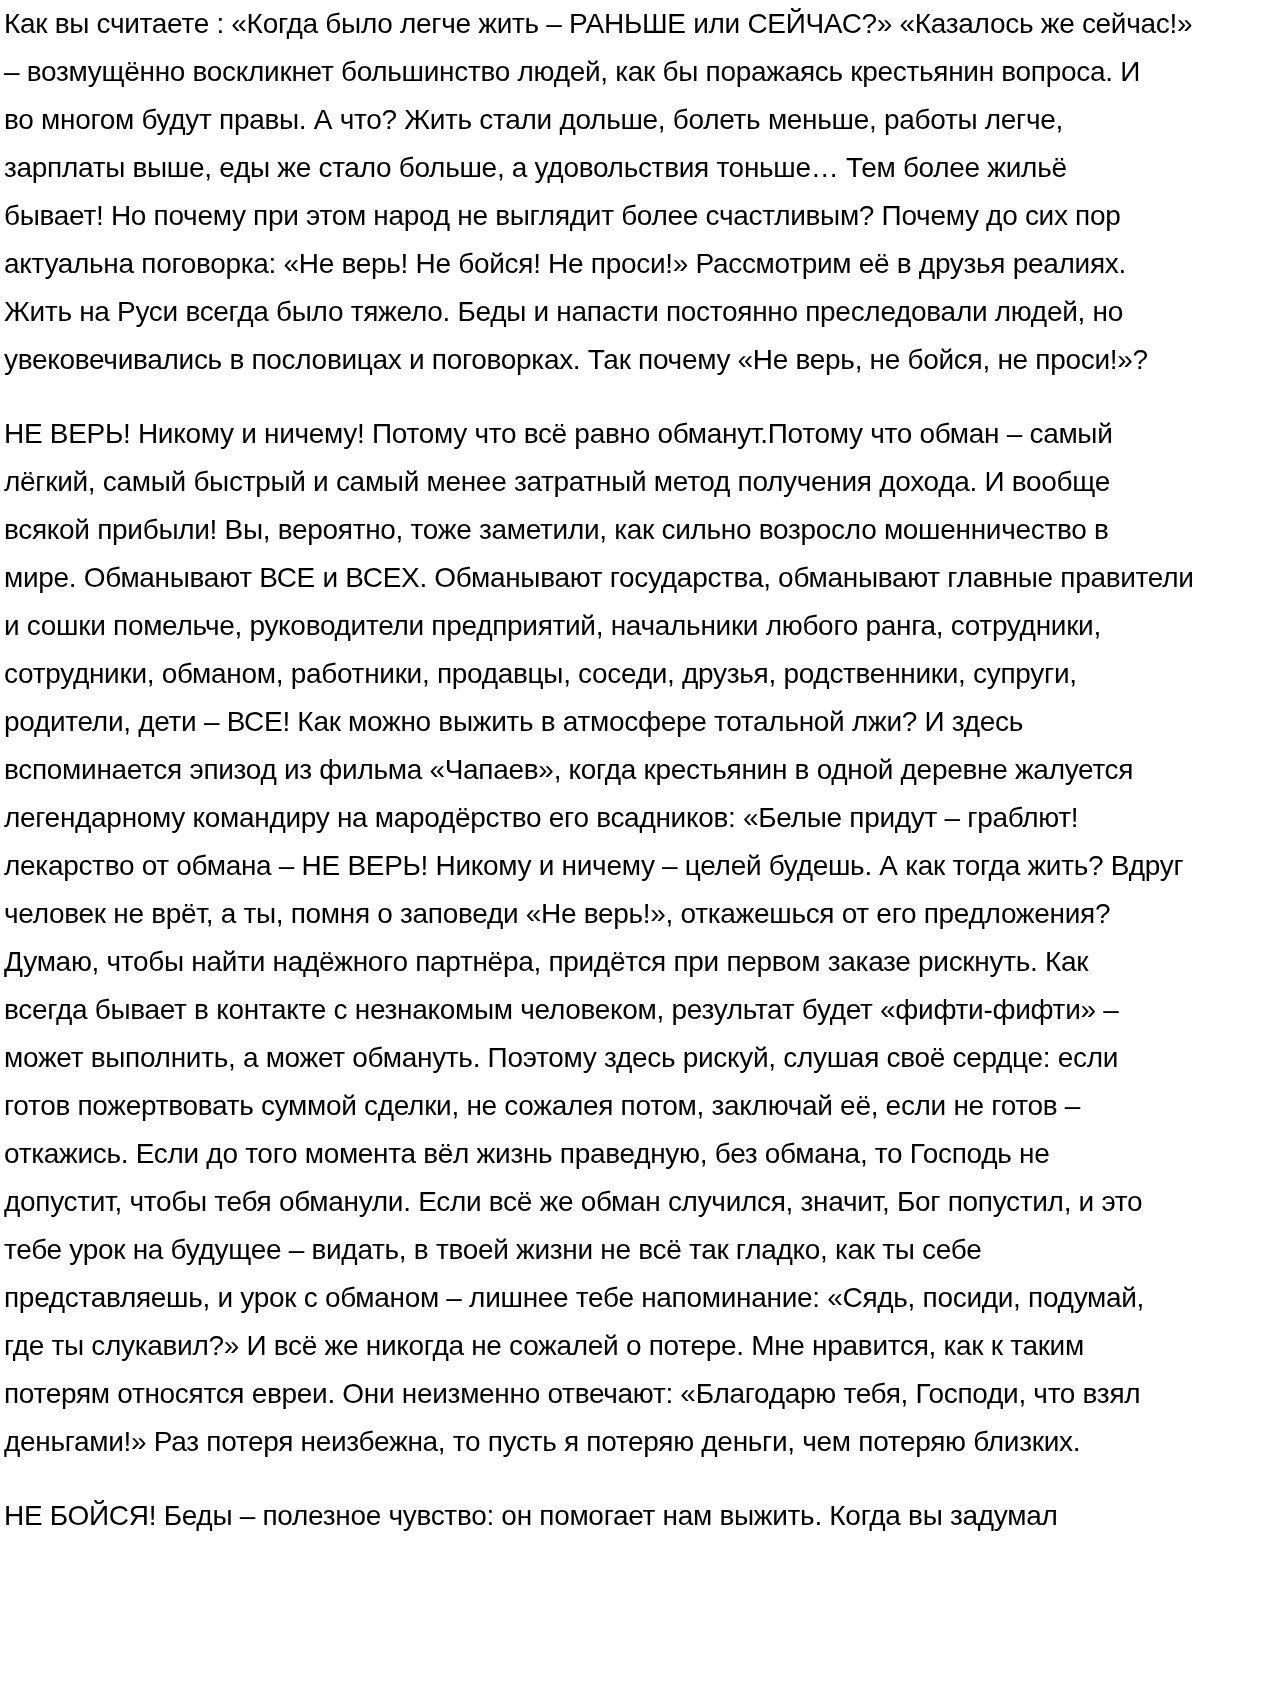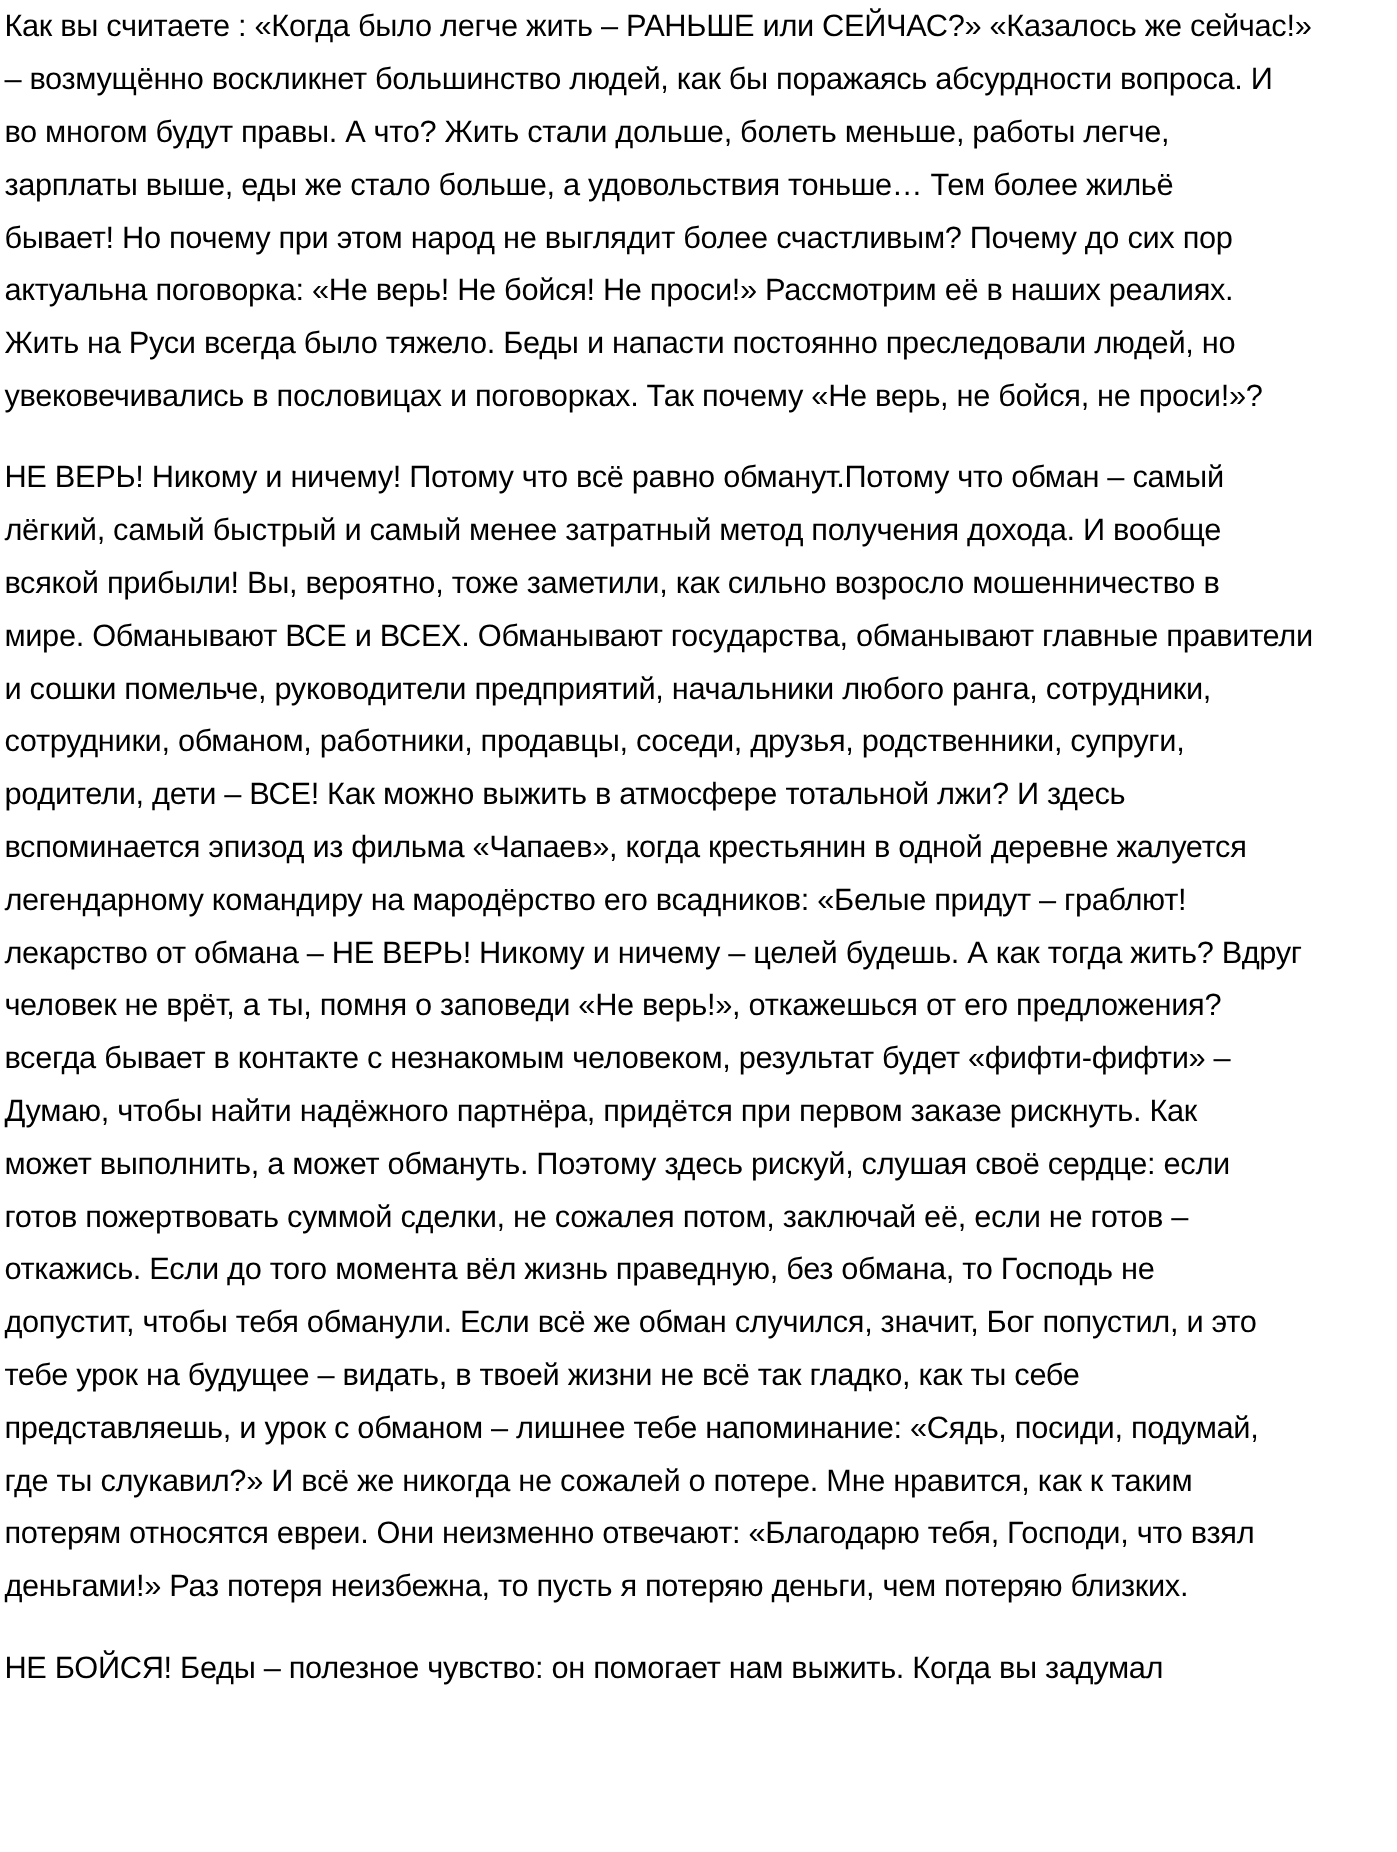"– возмущённо воскликнет большинство" div.line { text: абсурдности -> крестьянин }
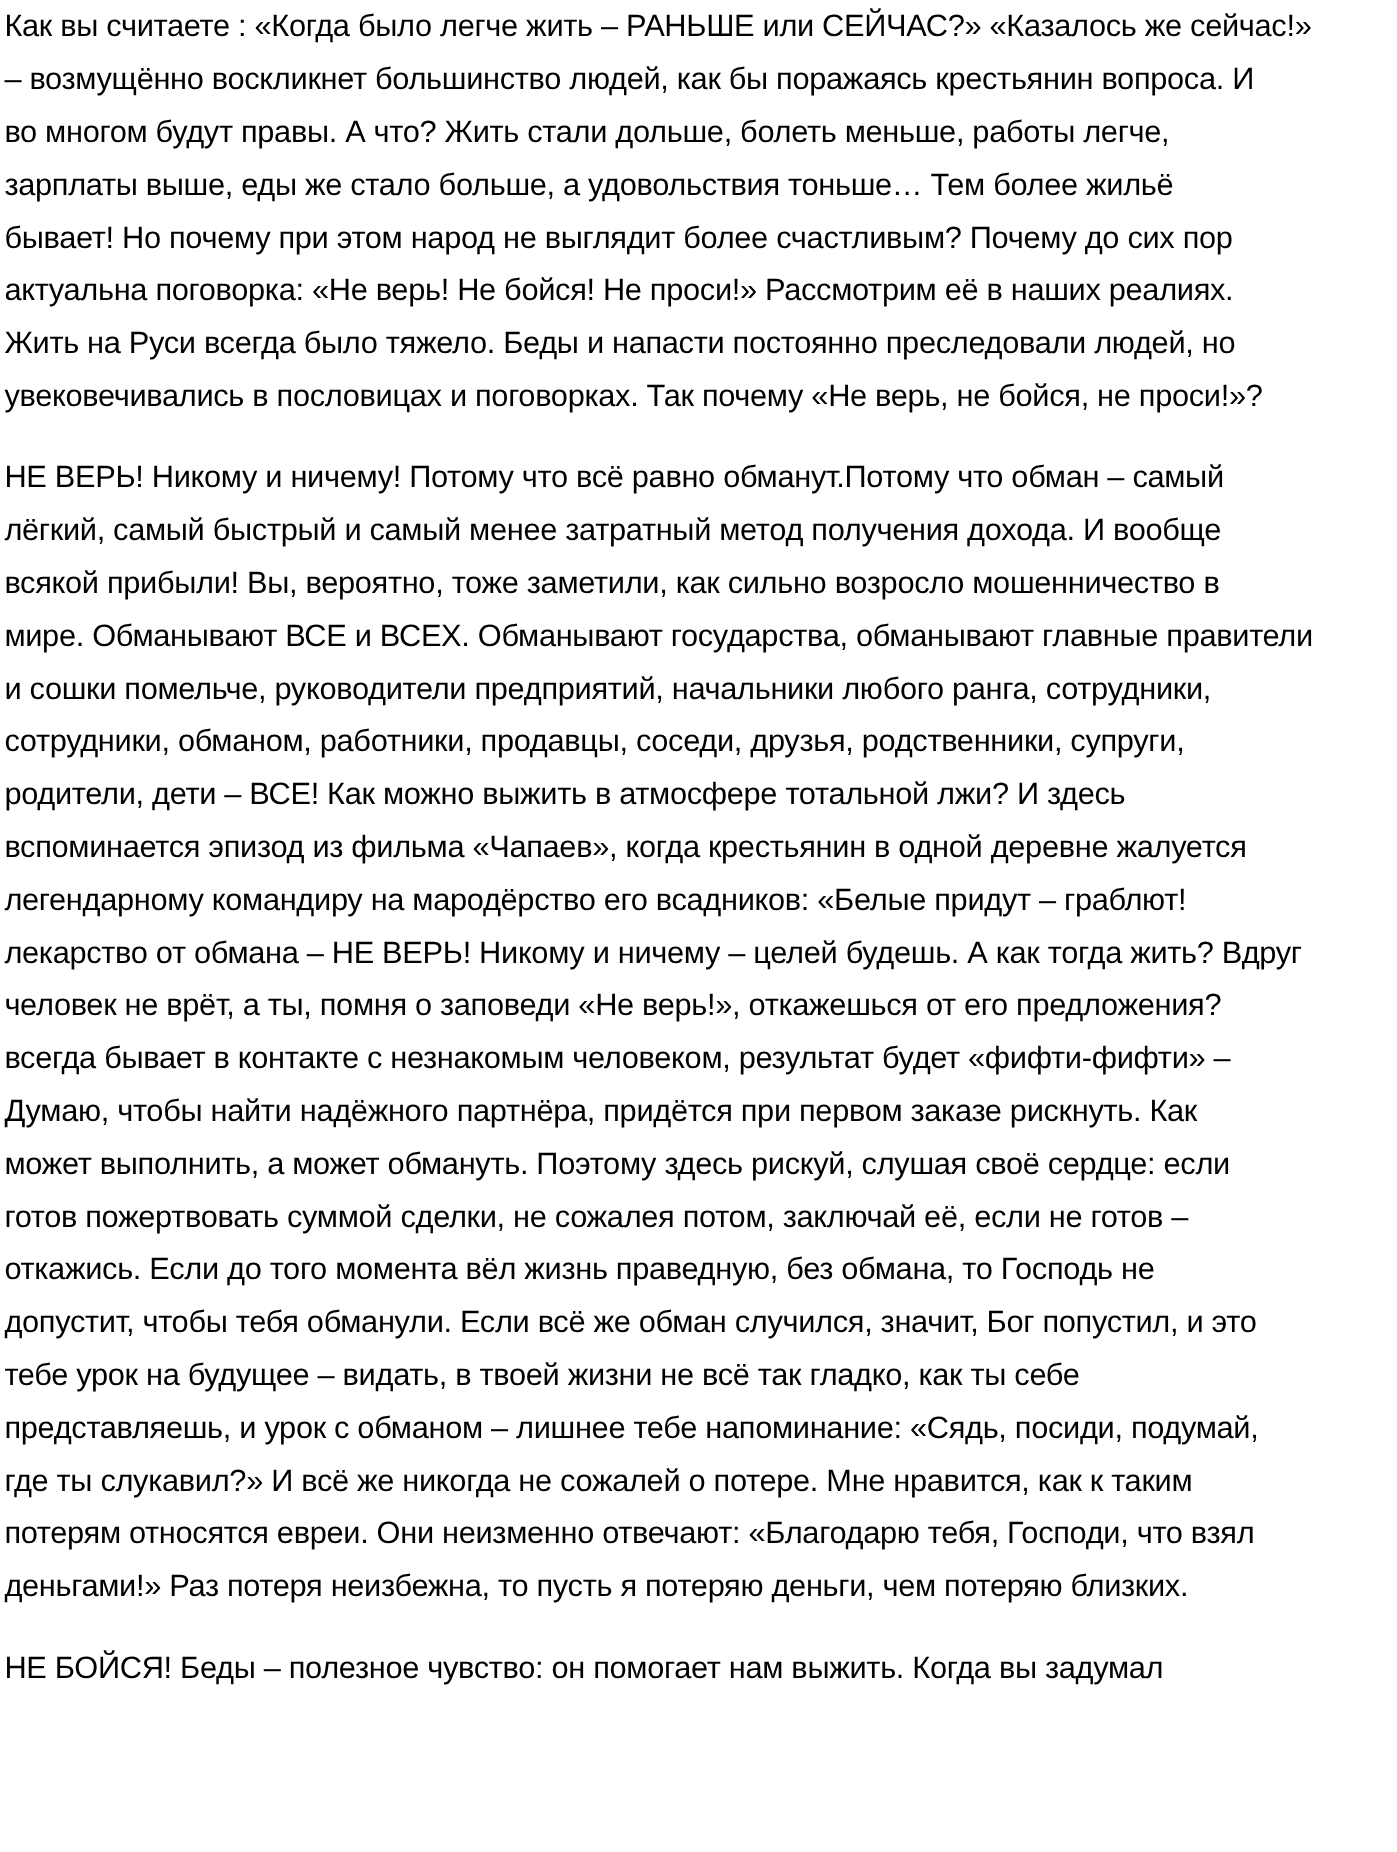"актуальна поговорка: «Не верь! Не" div.line { text: наших -> друзья }
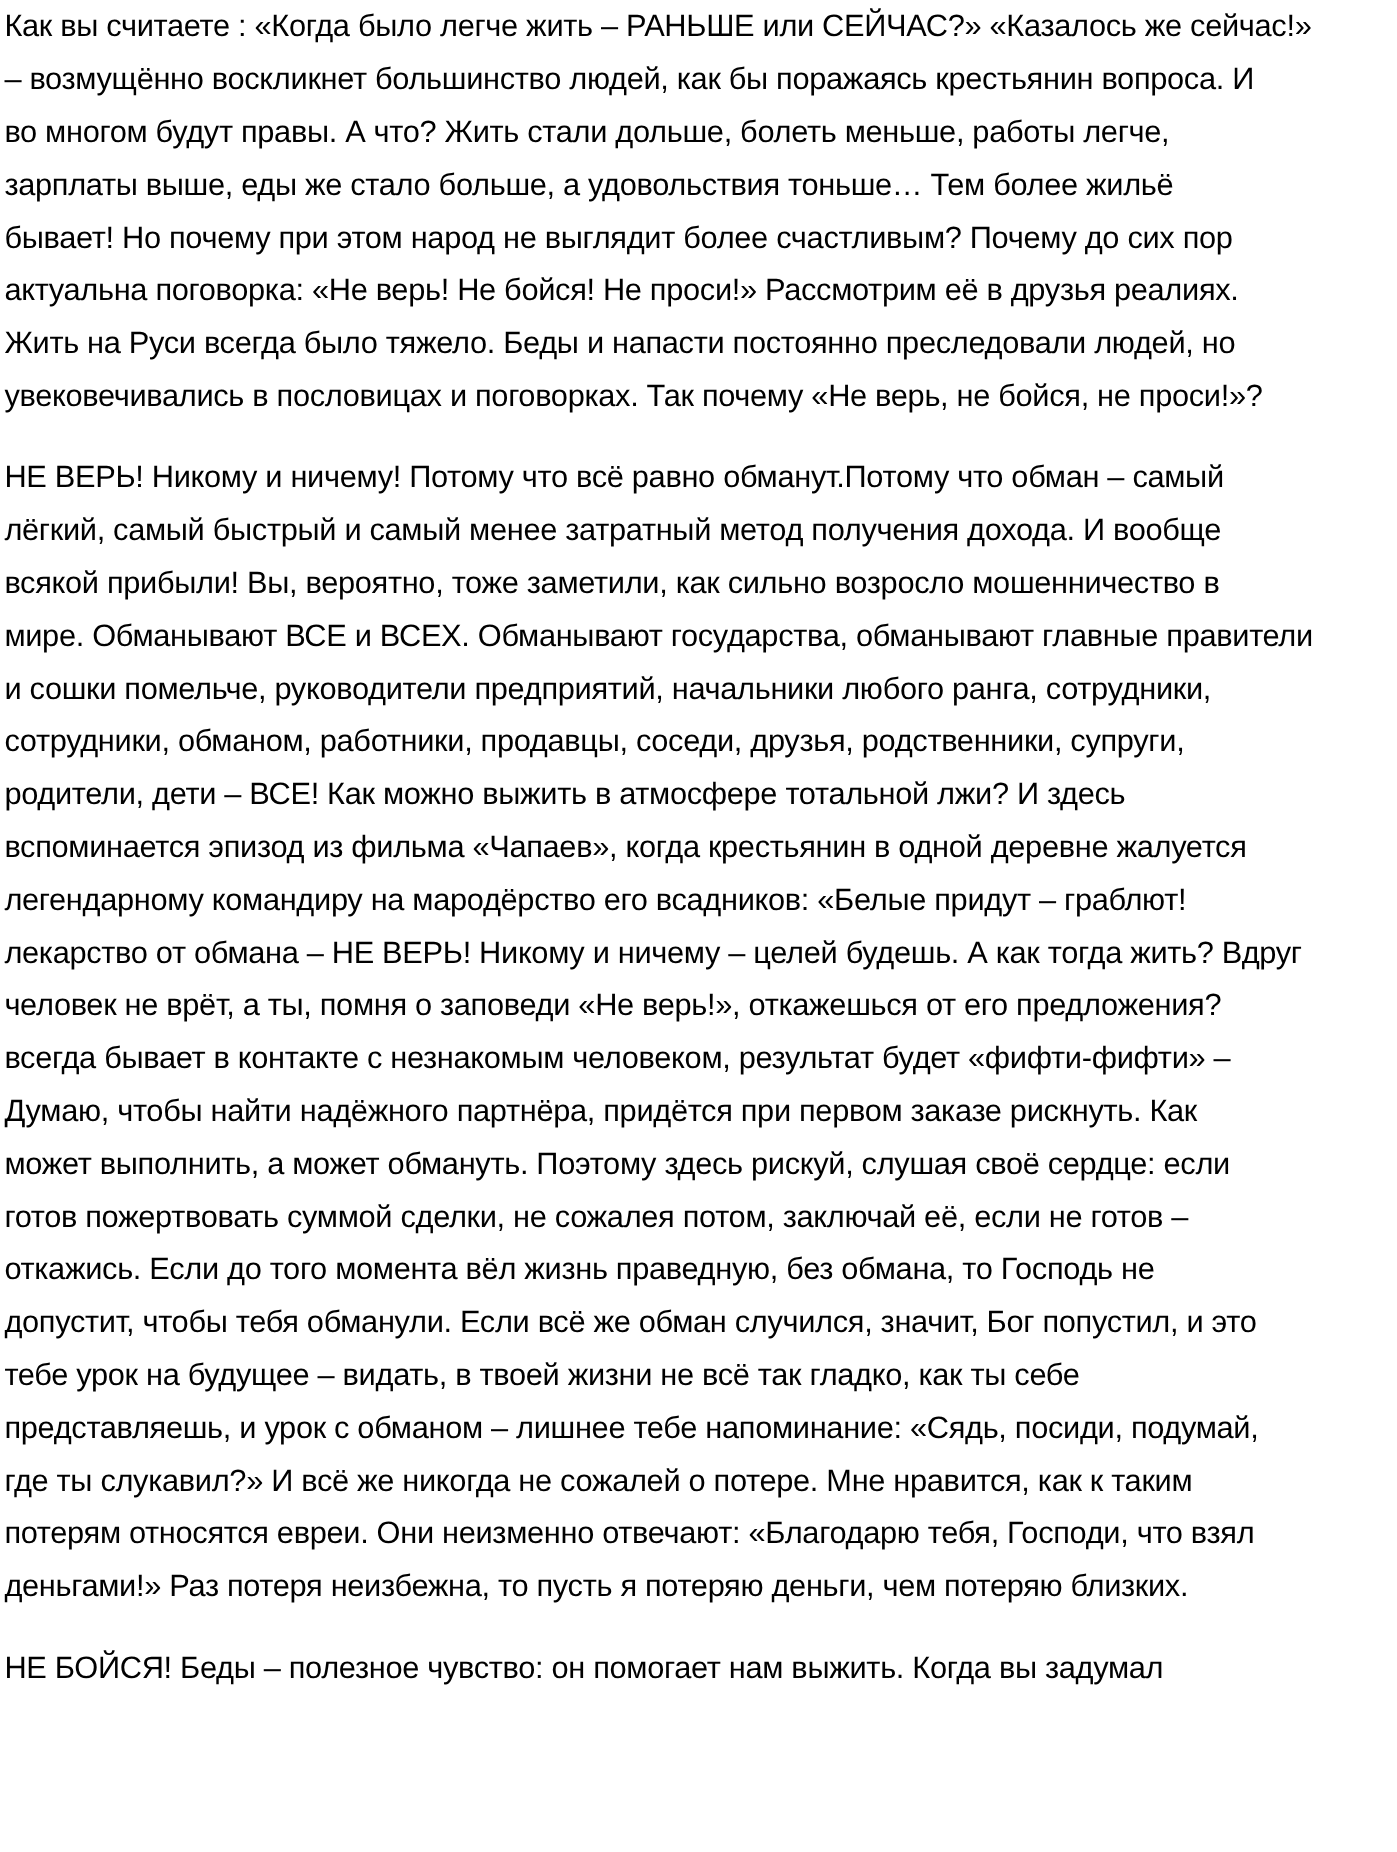"всегда бывает в контакте с" div.line { order: before "Думаю, чтобы найти надёжного партнёра," -> after "Думаю, чтобы найти надёжного партнёра," }
